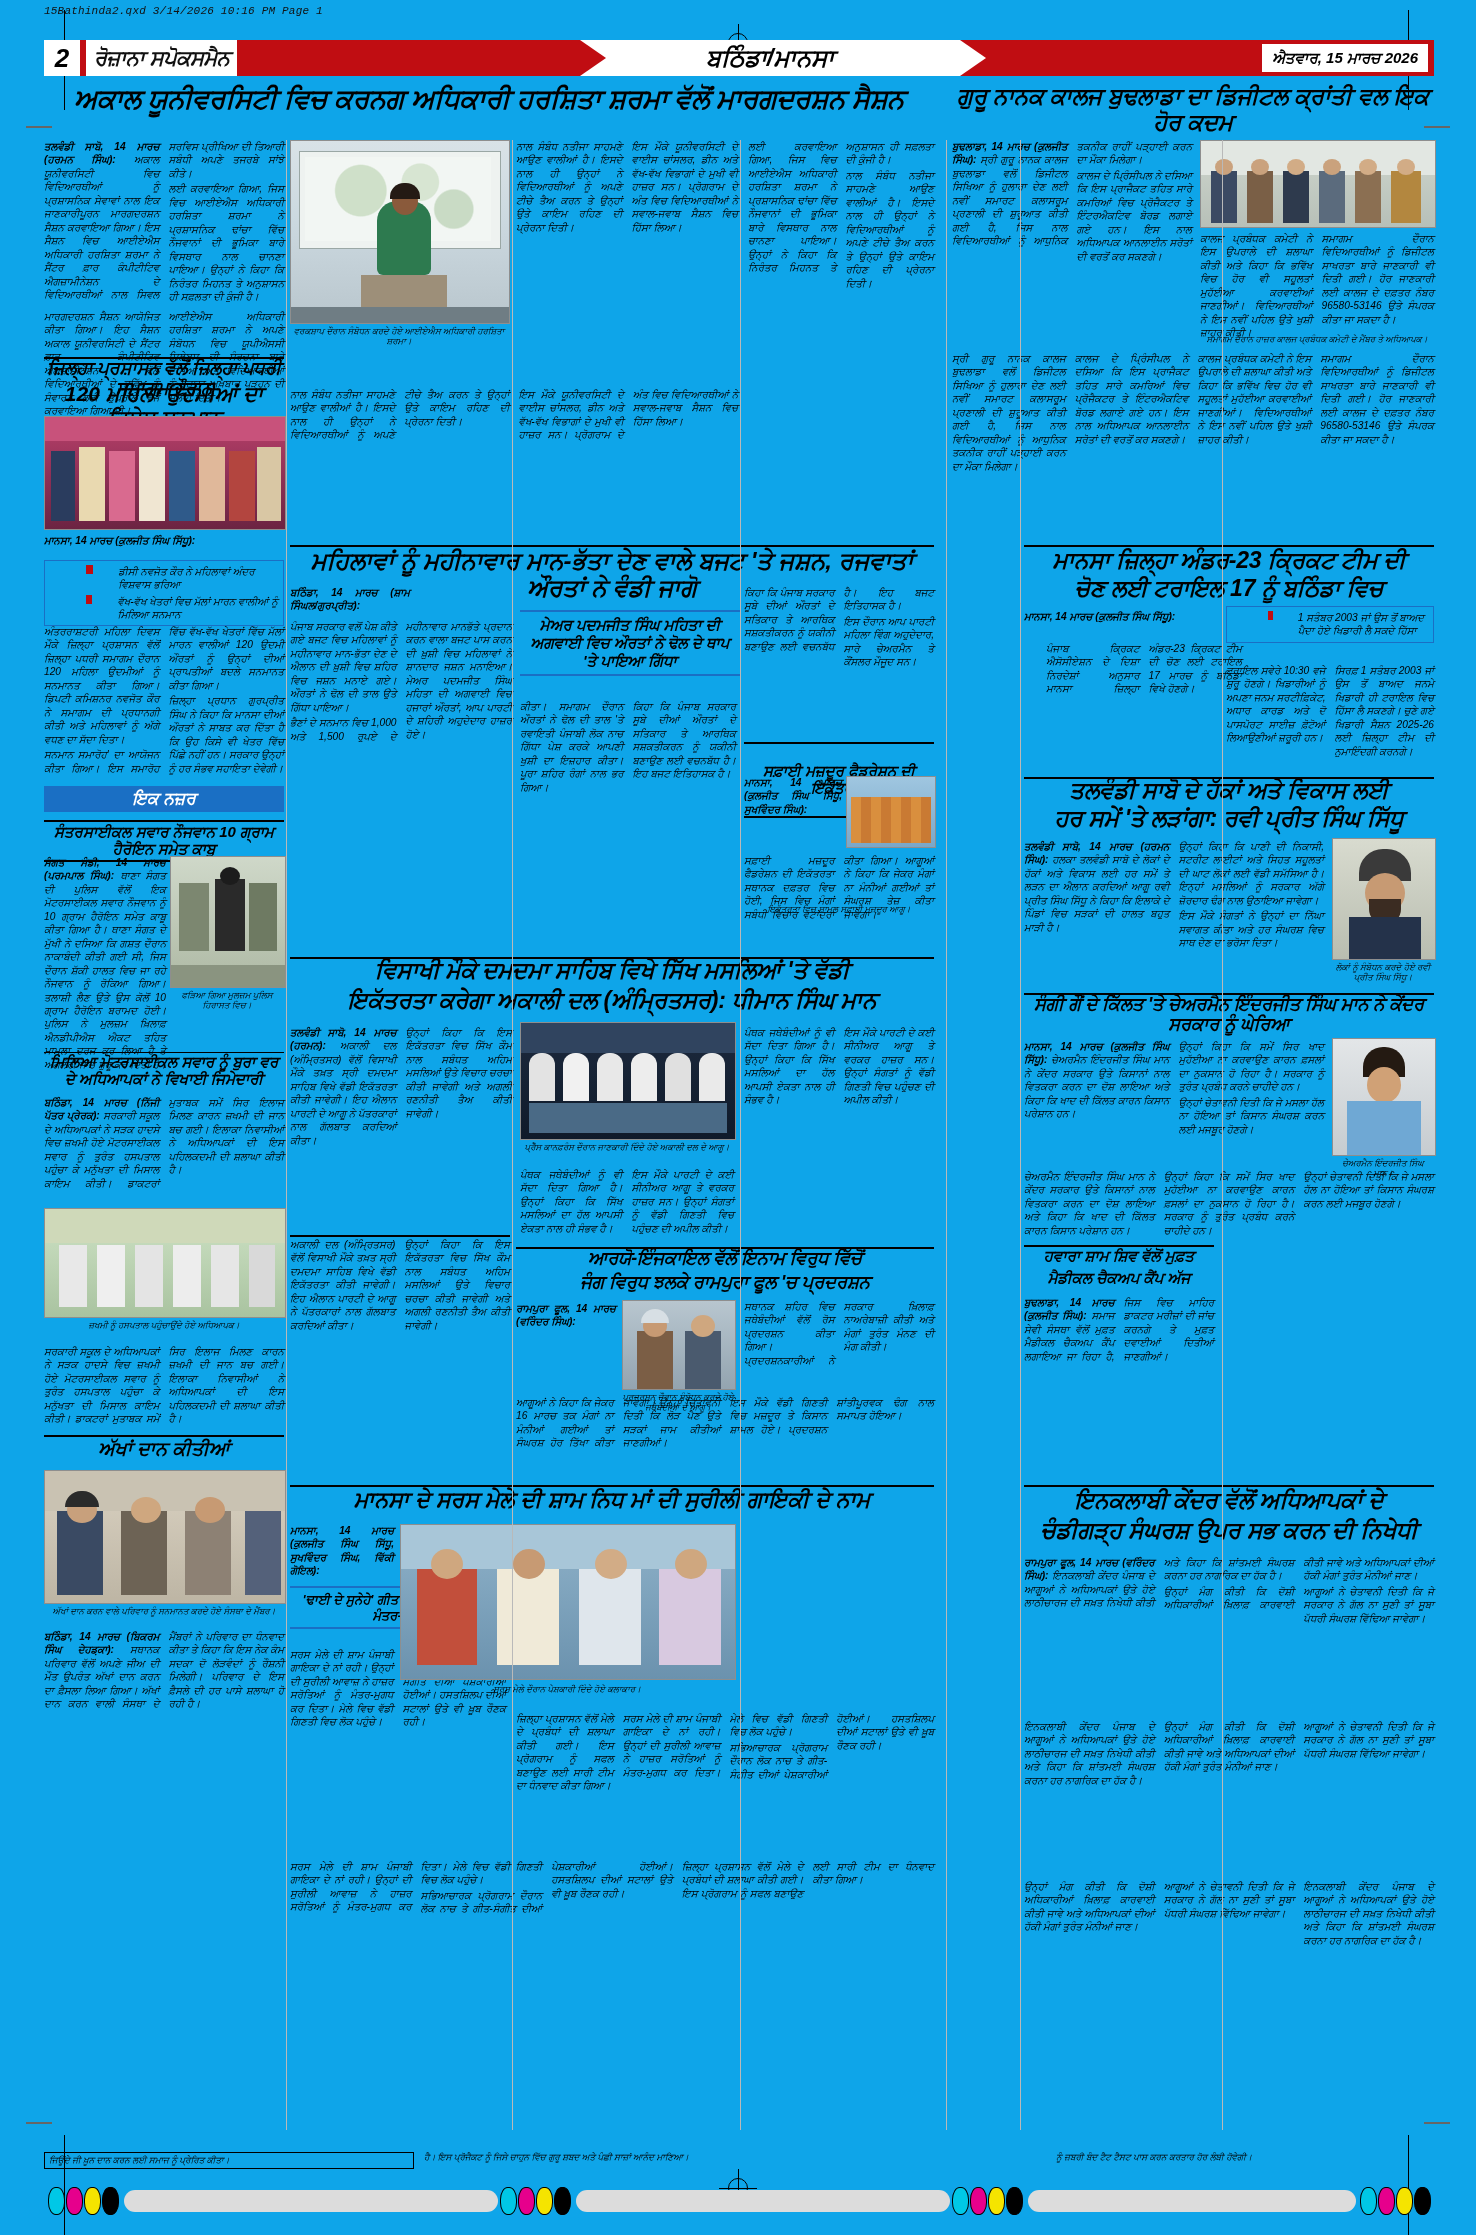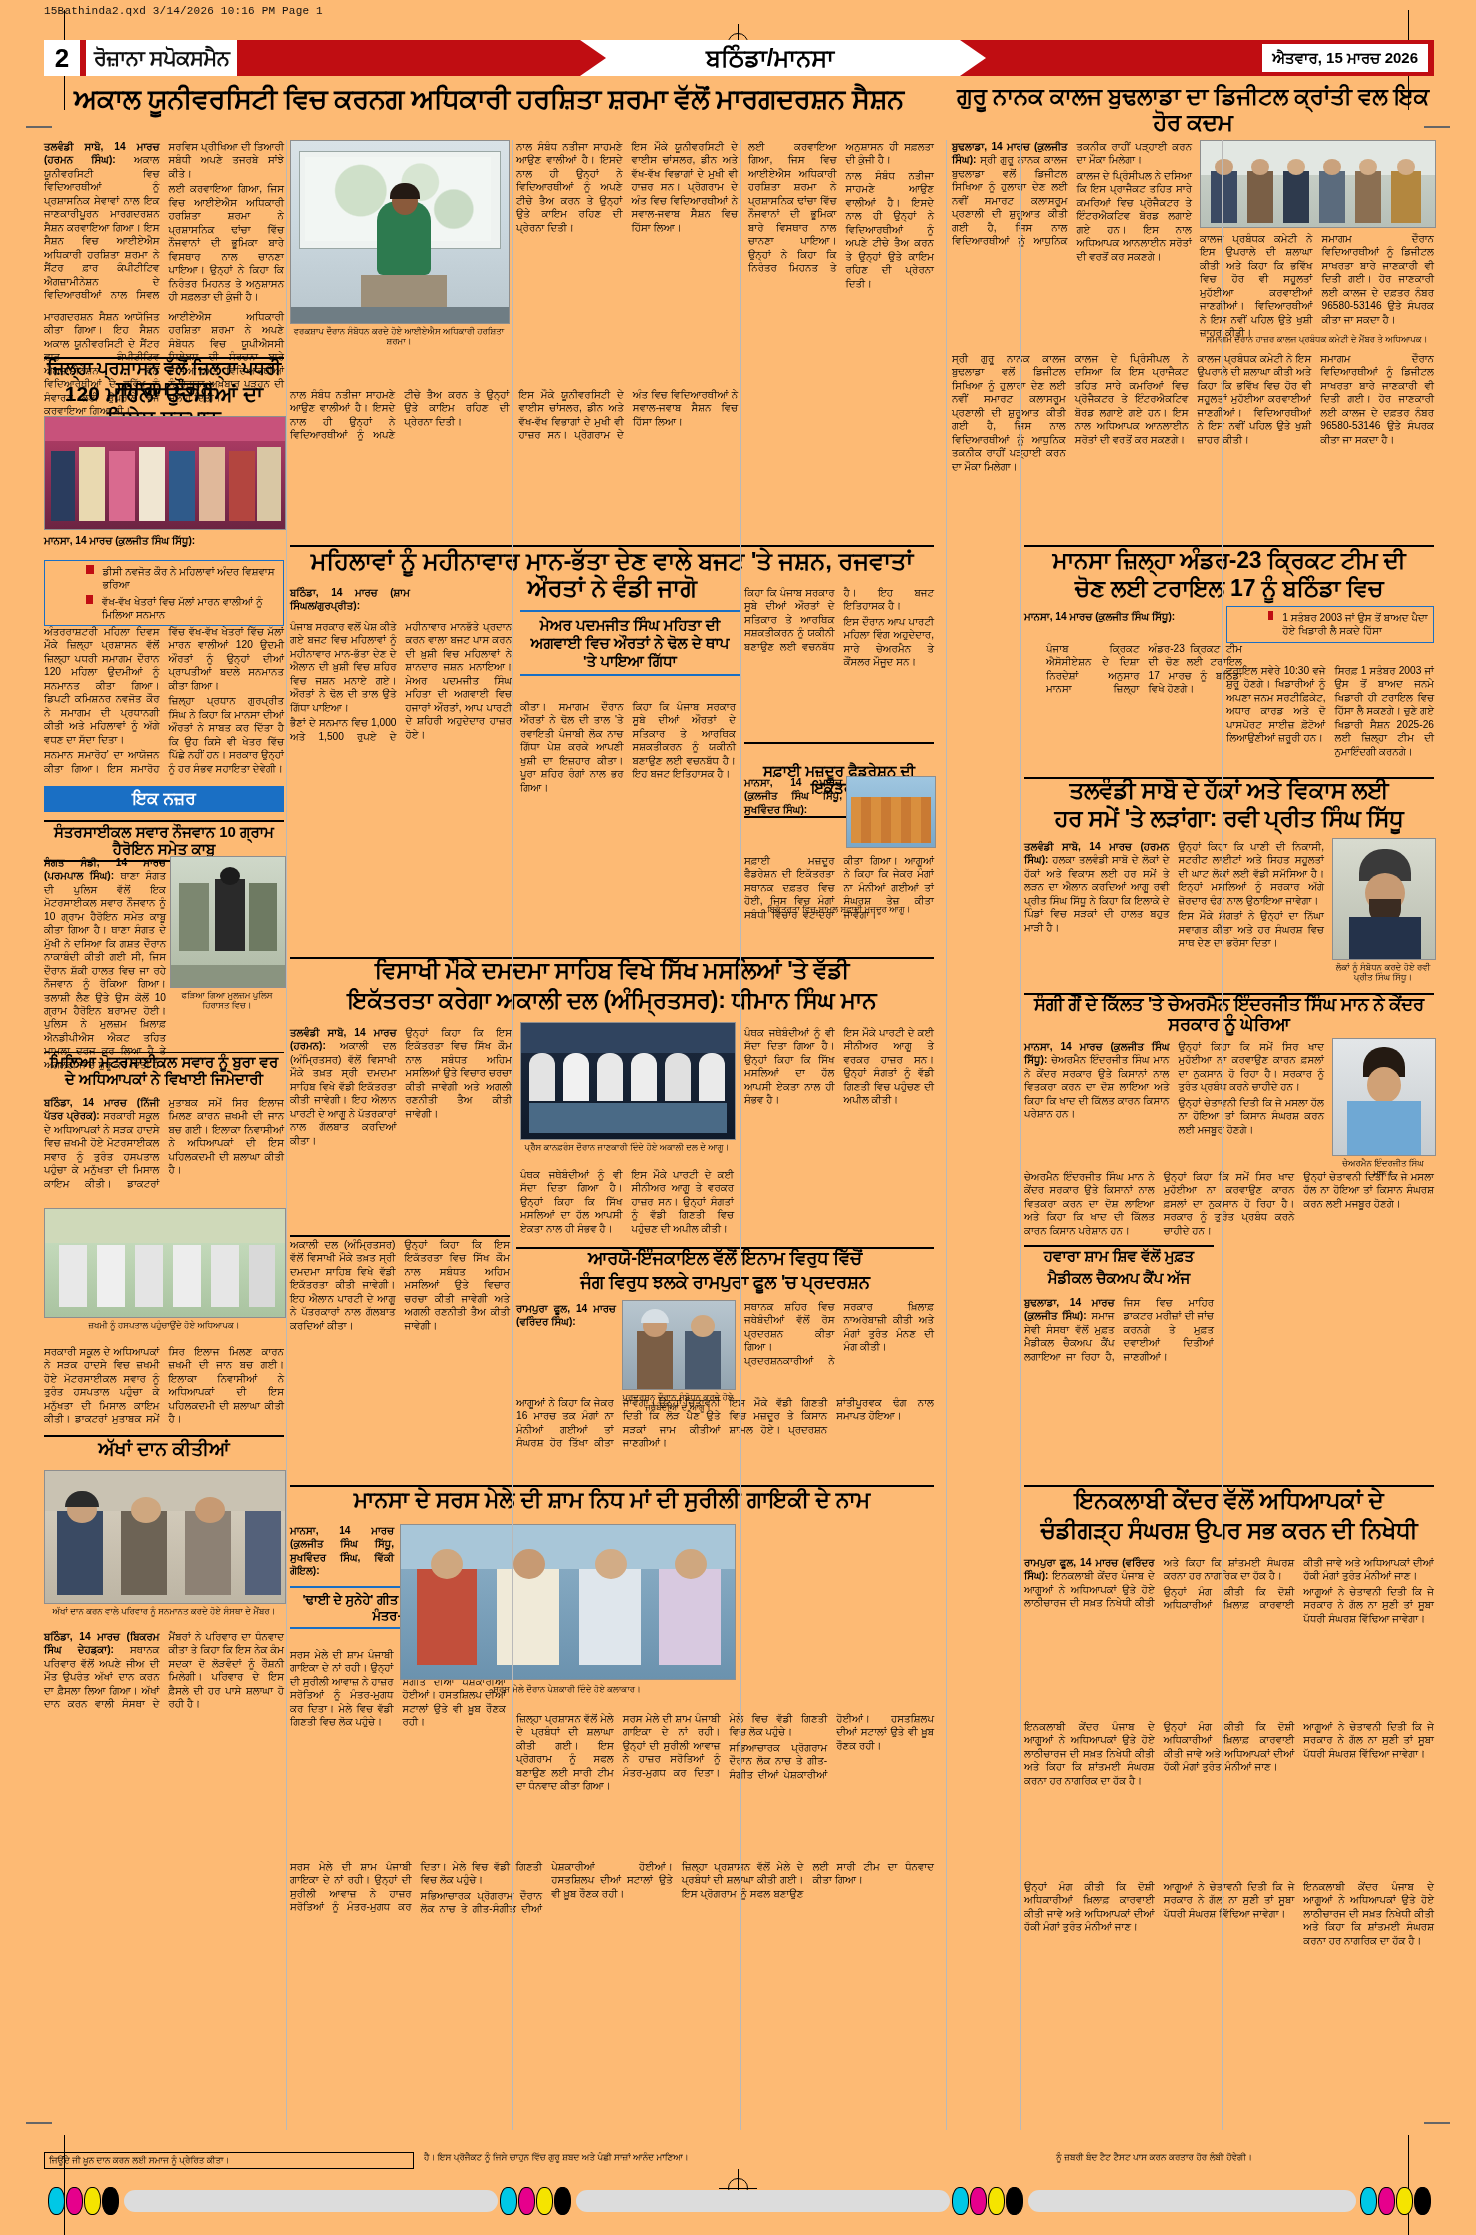"15Bathinda2.qxd 3/14/2026 10:16 PM Page" .page { background: #fdba74 -> #0ea5e9; font-style: none -> italic }
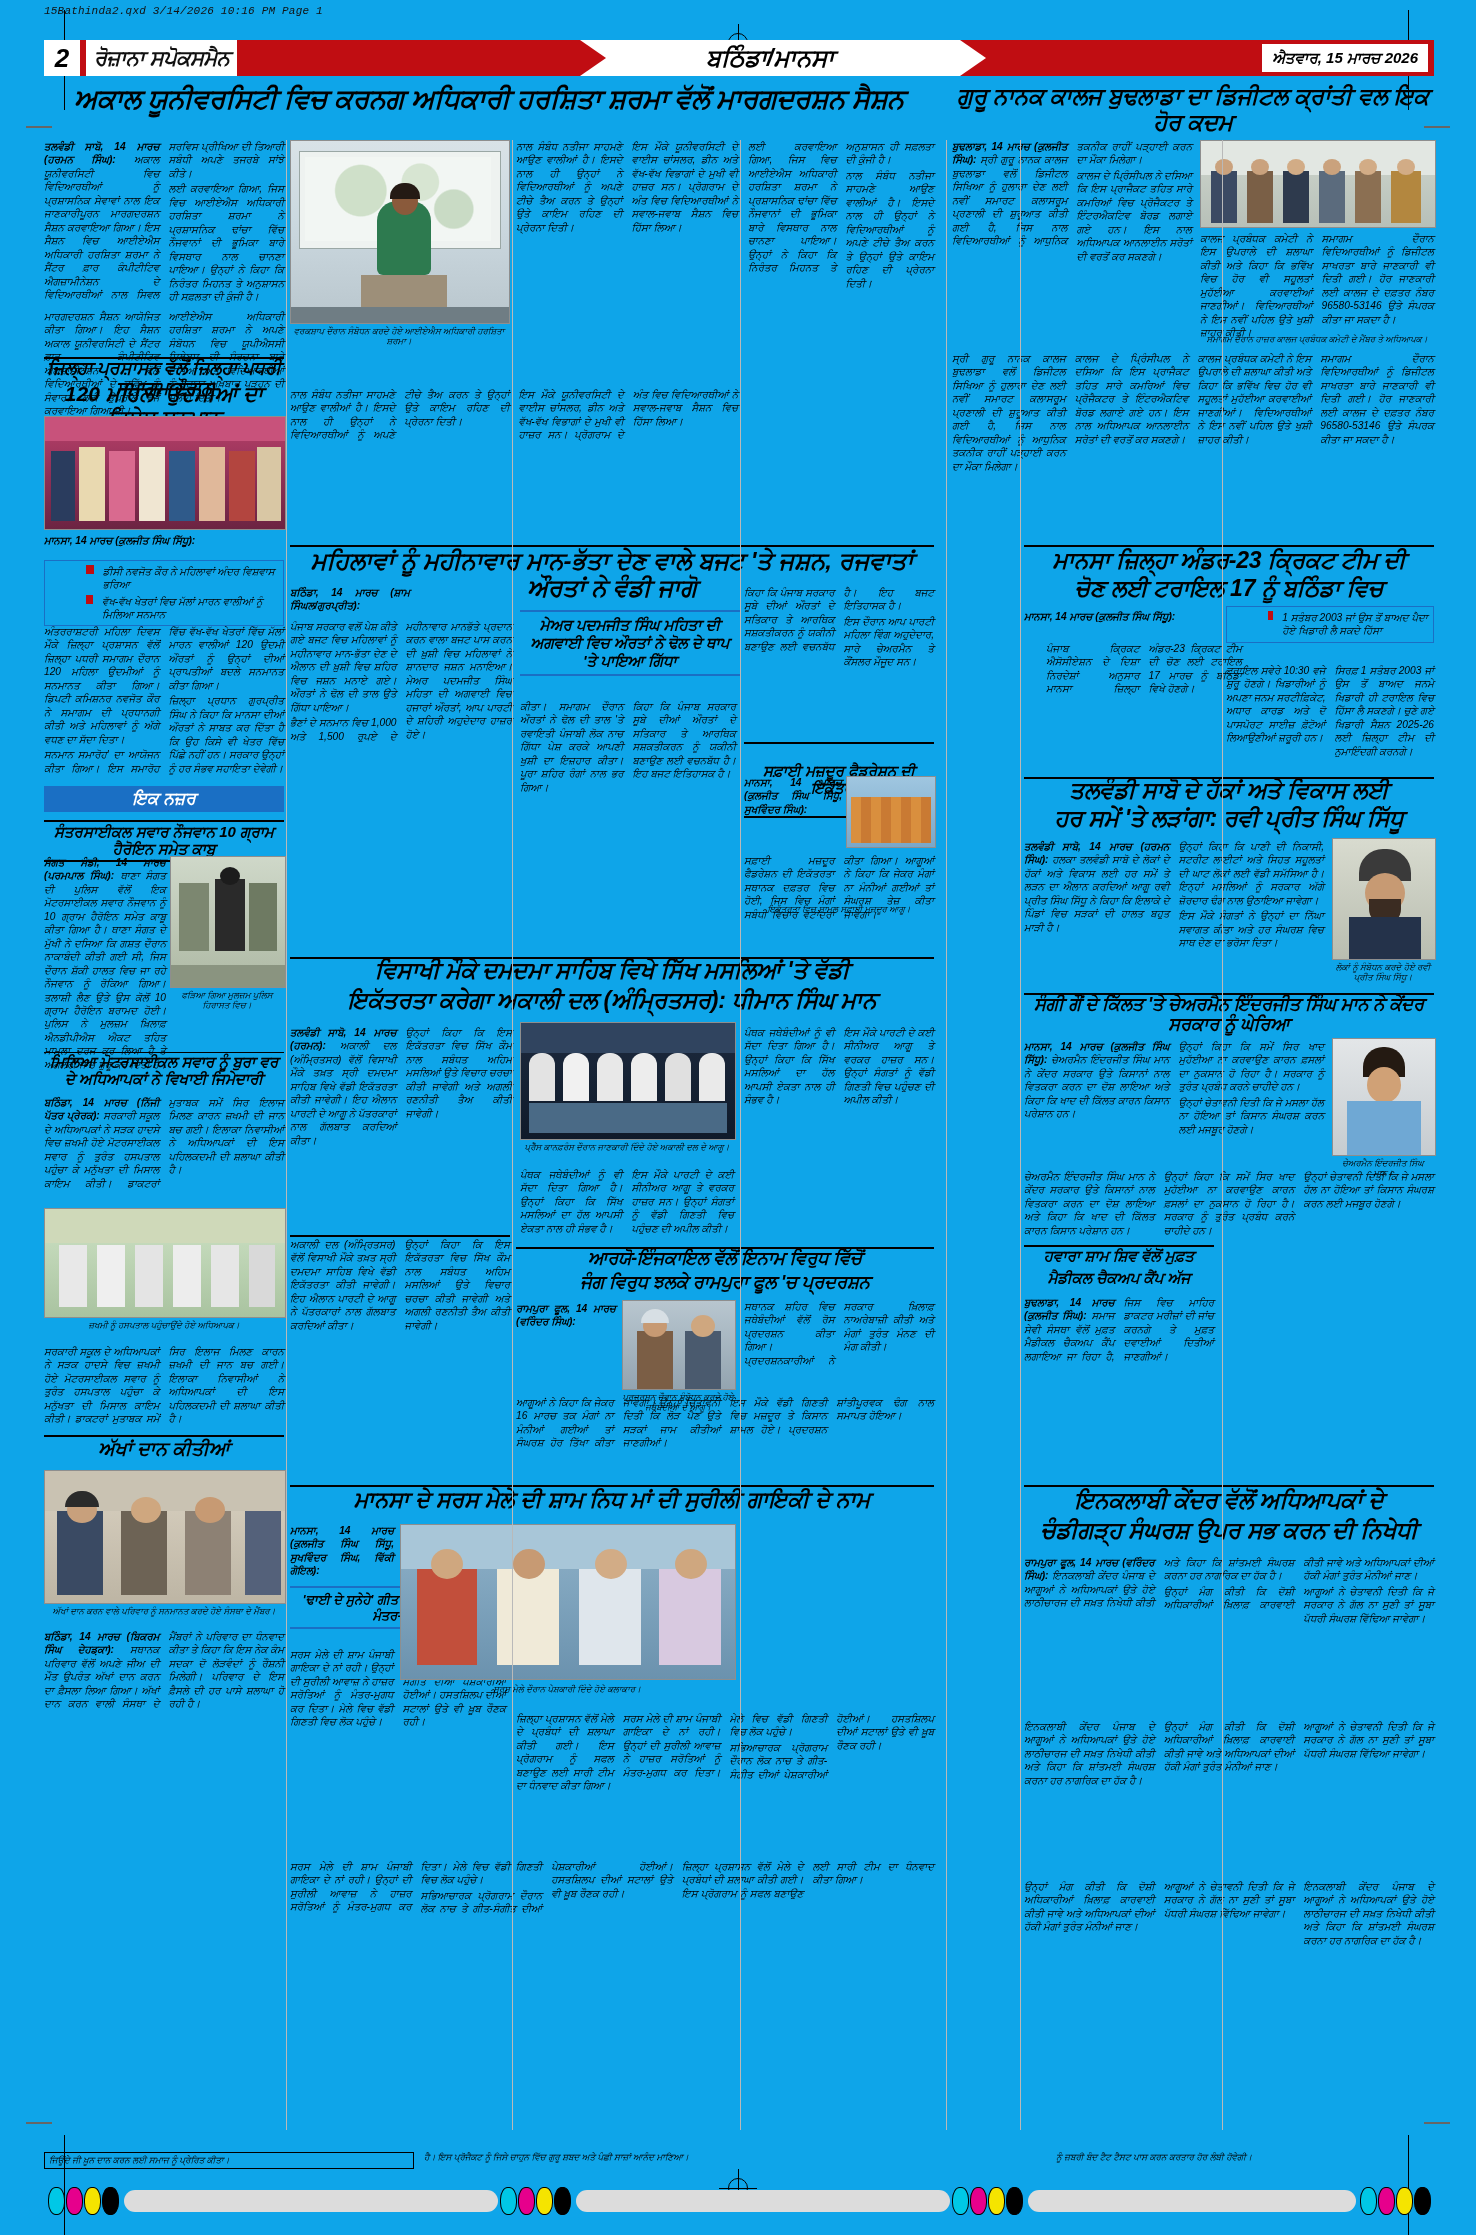"ਡੀਸੀ ਨਵਜੋਤ ਕੌਰ ਨੇ ਮਹਿਲਾਵਾਂ" .bullet-row { gap: 5px -> 21px }
